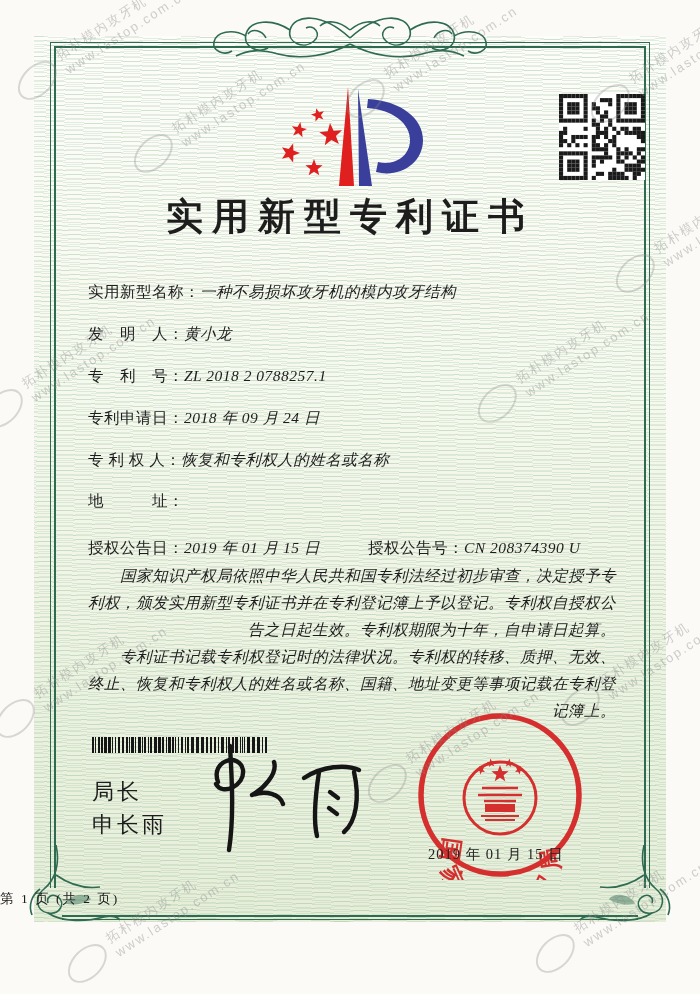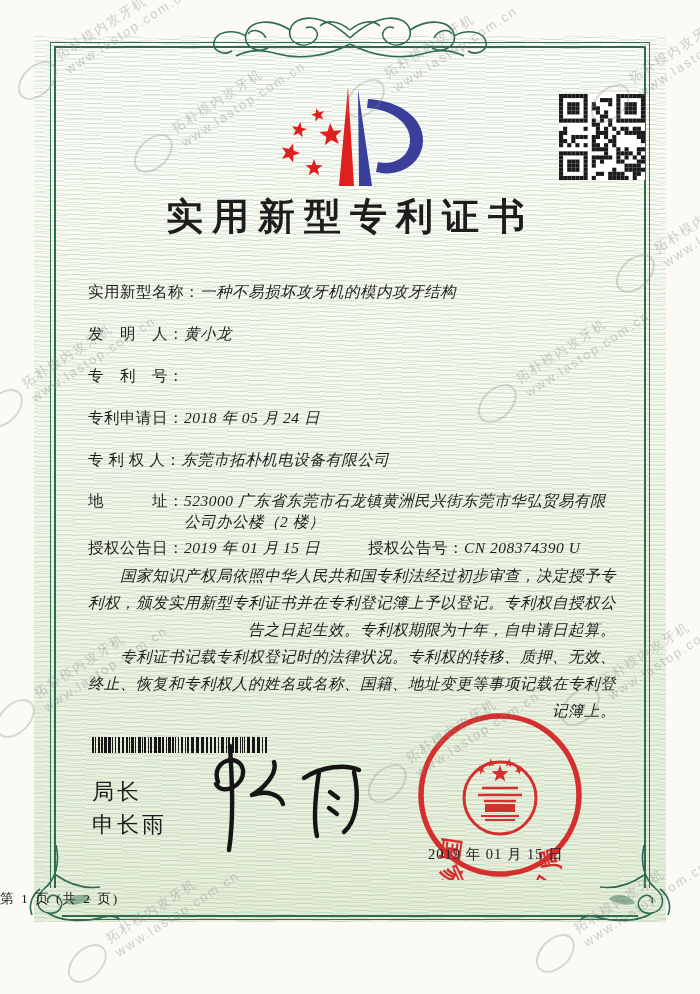"ZL 2018 2 0788257.1" span.fval { html: none -> <span>ZL 2018 2 0788257.1</span> }
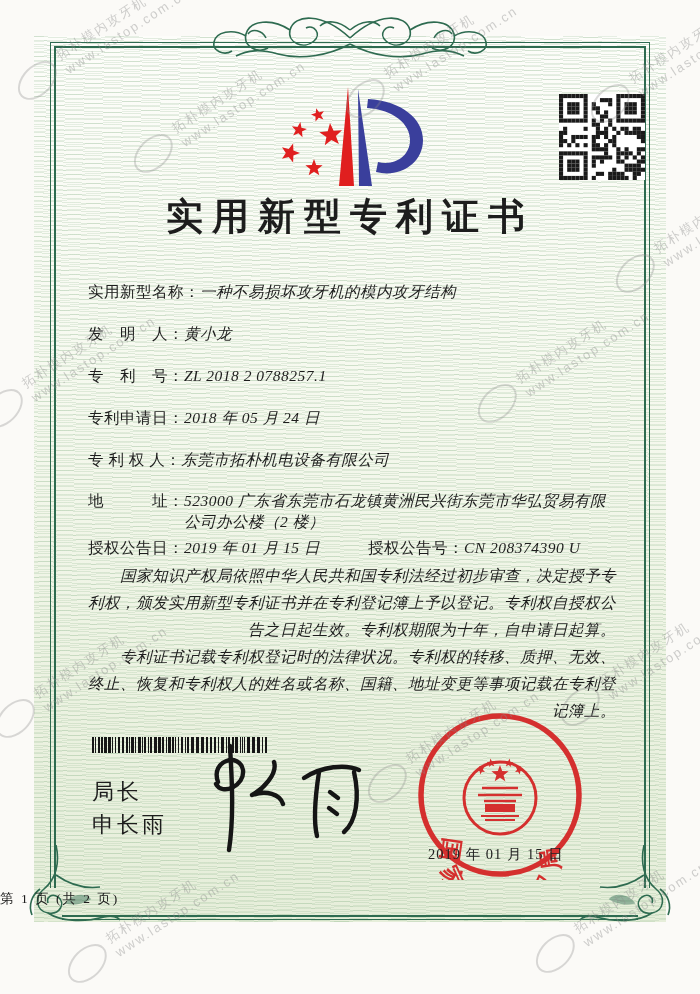"2018 年 05 月 24" span.fval { text: 05 -> 09 }
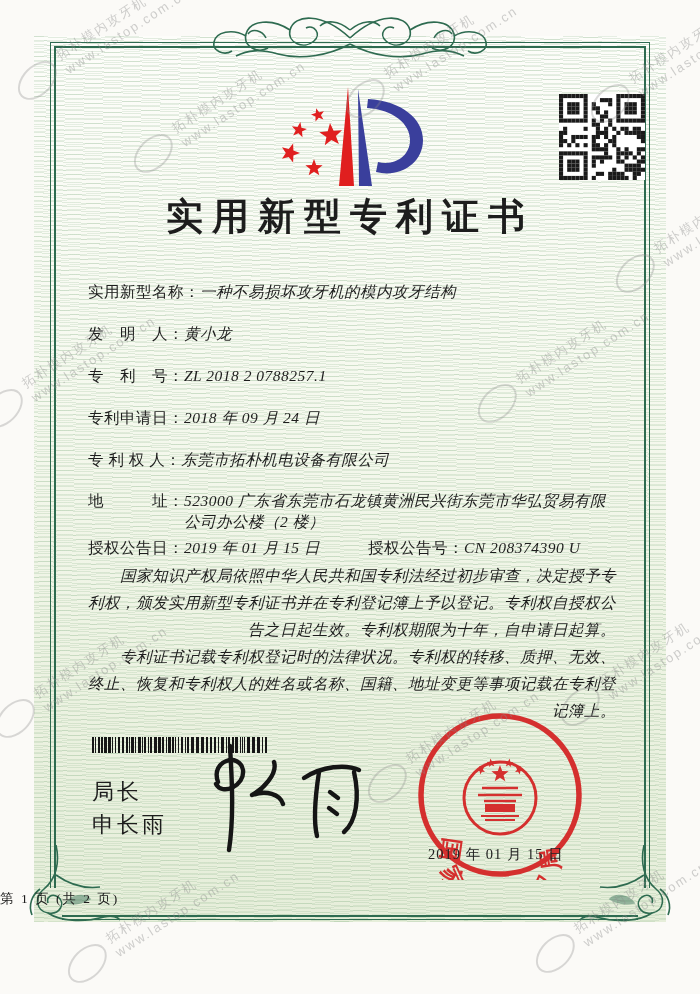"东莞市拓朴机电设备有限公司" span.fval { text: 东莞市拓朴机电设备有限公司 -> 恢复和专利权人的姓名或名称 }
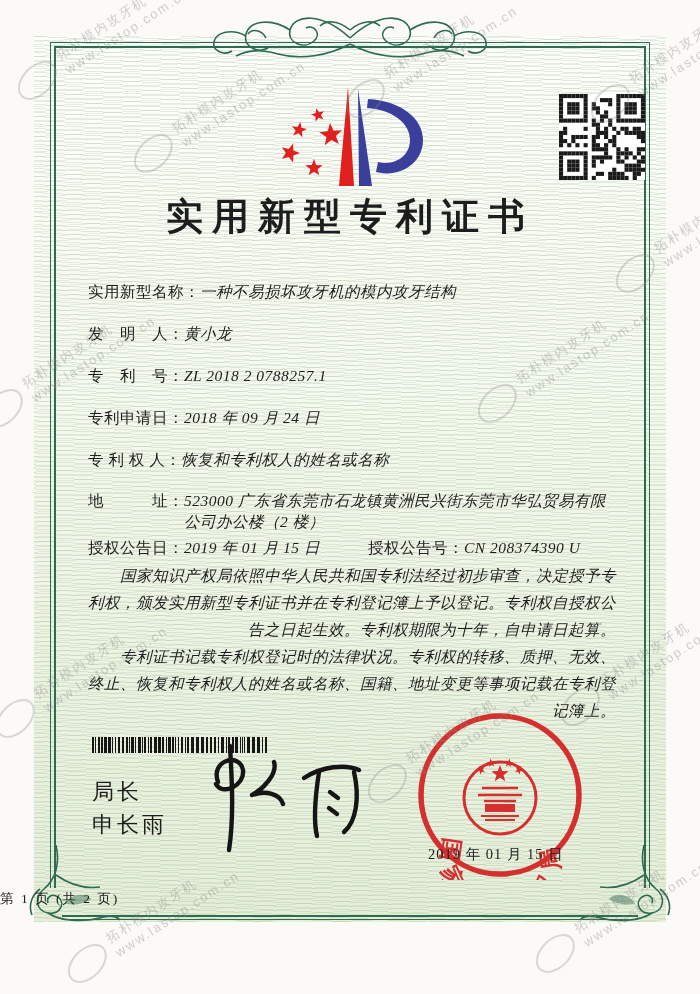"523000 广东省东莞市石龙镇黄洲民兴街东莞市华弘贸易有限公司办公楼（2 楼）" span.fval { html: <span>523000 广东省东莞市石龙镇黄洲民兴街东莞市华弘贸易有限公司办公楼（2 楼）</span> -> none }
